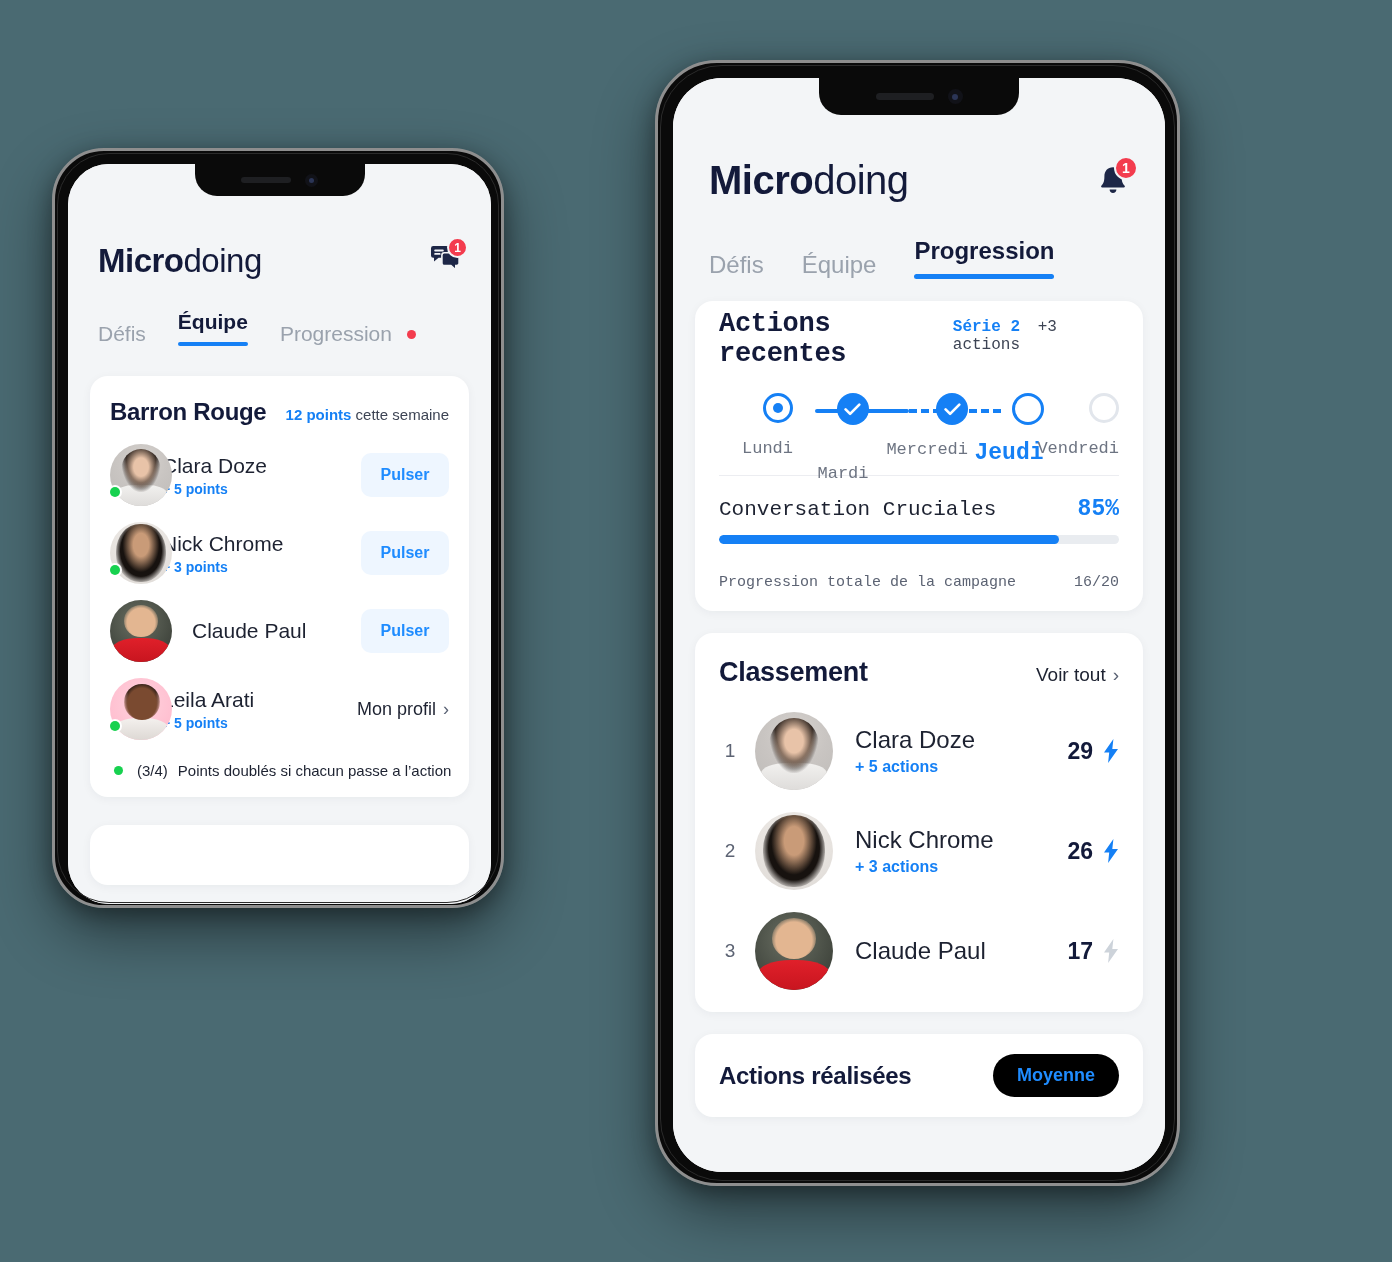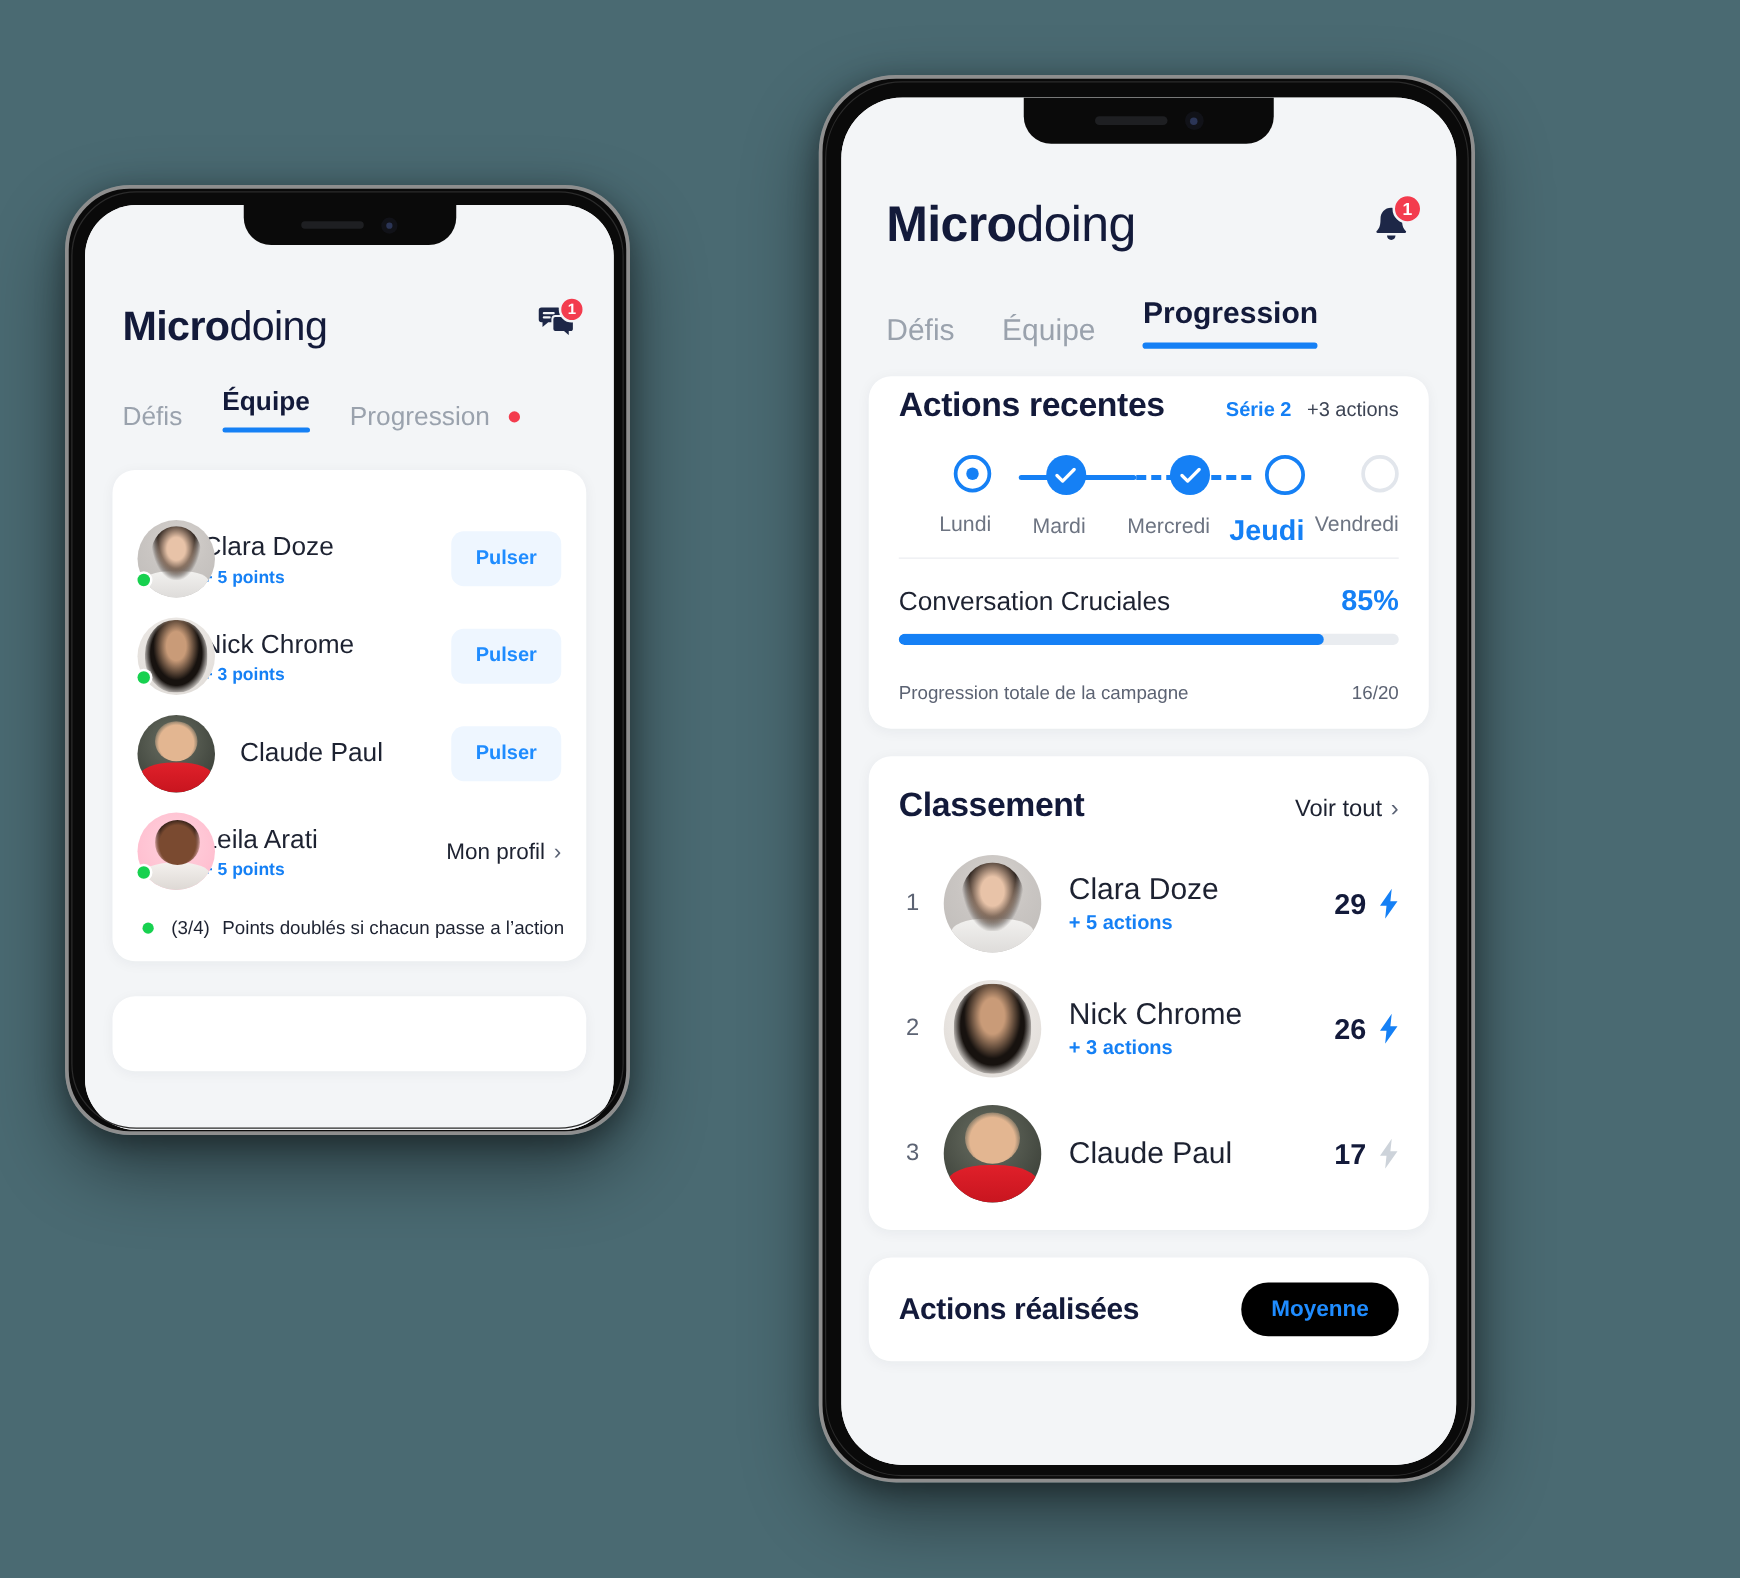"Actions recentes" div.card { font-family: none -> Liberation Mono, monospace }
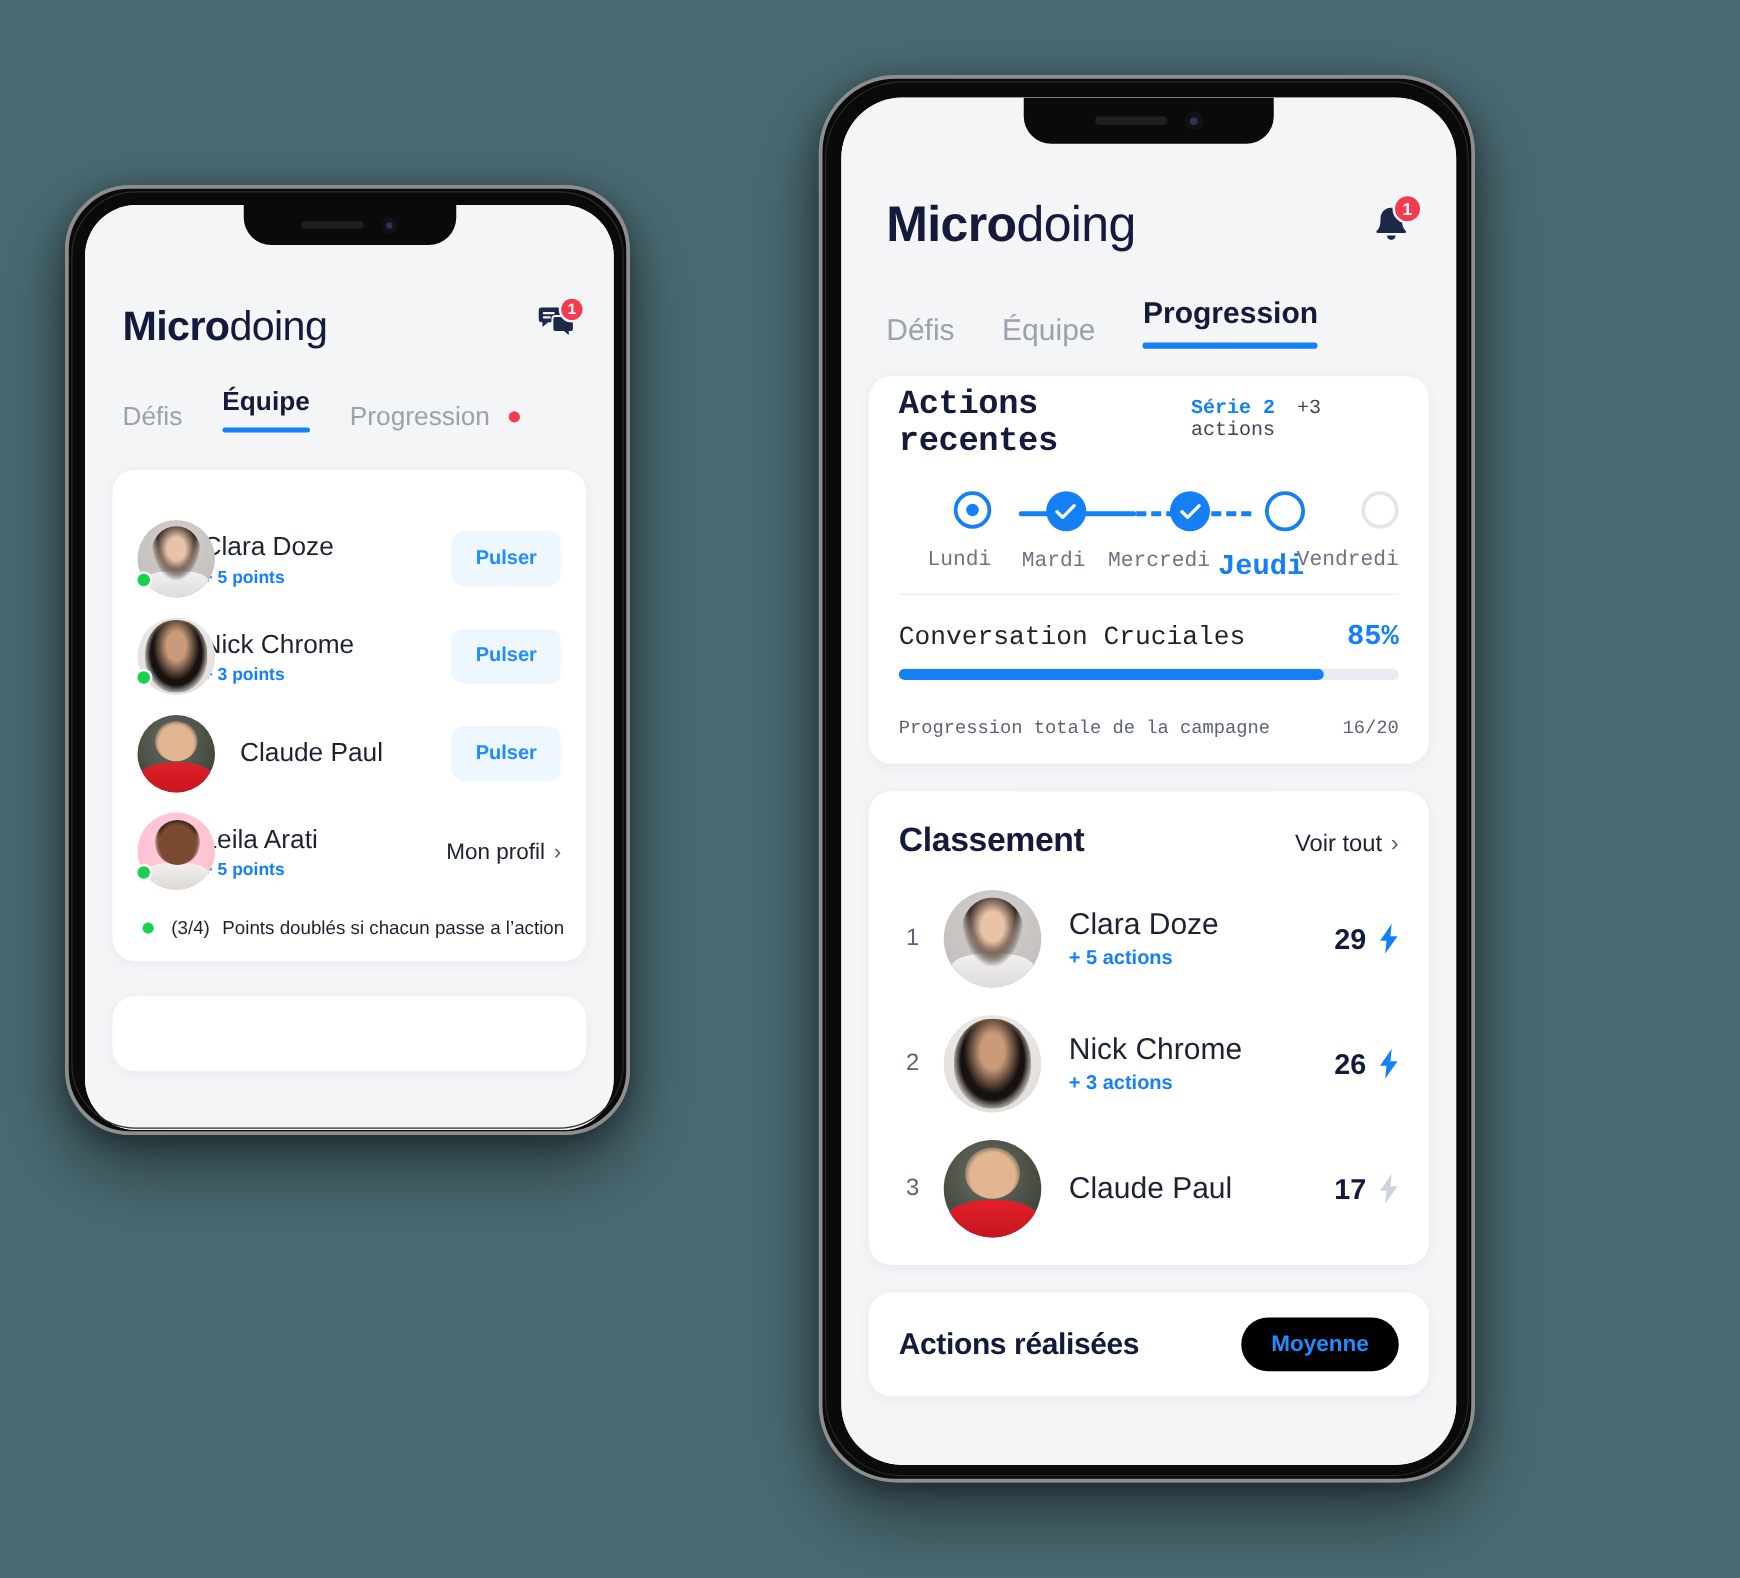"Barron Rouge" div.card-head { html: none -> <div> <div>Barron Rouge</div> <div> <span>12 points</span> <span>cette semaine</span> </div> </div> }
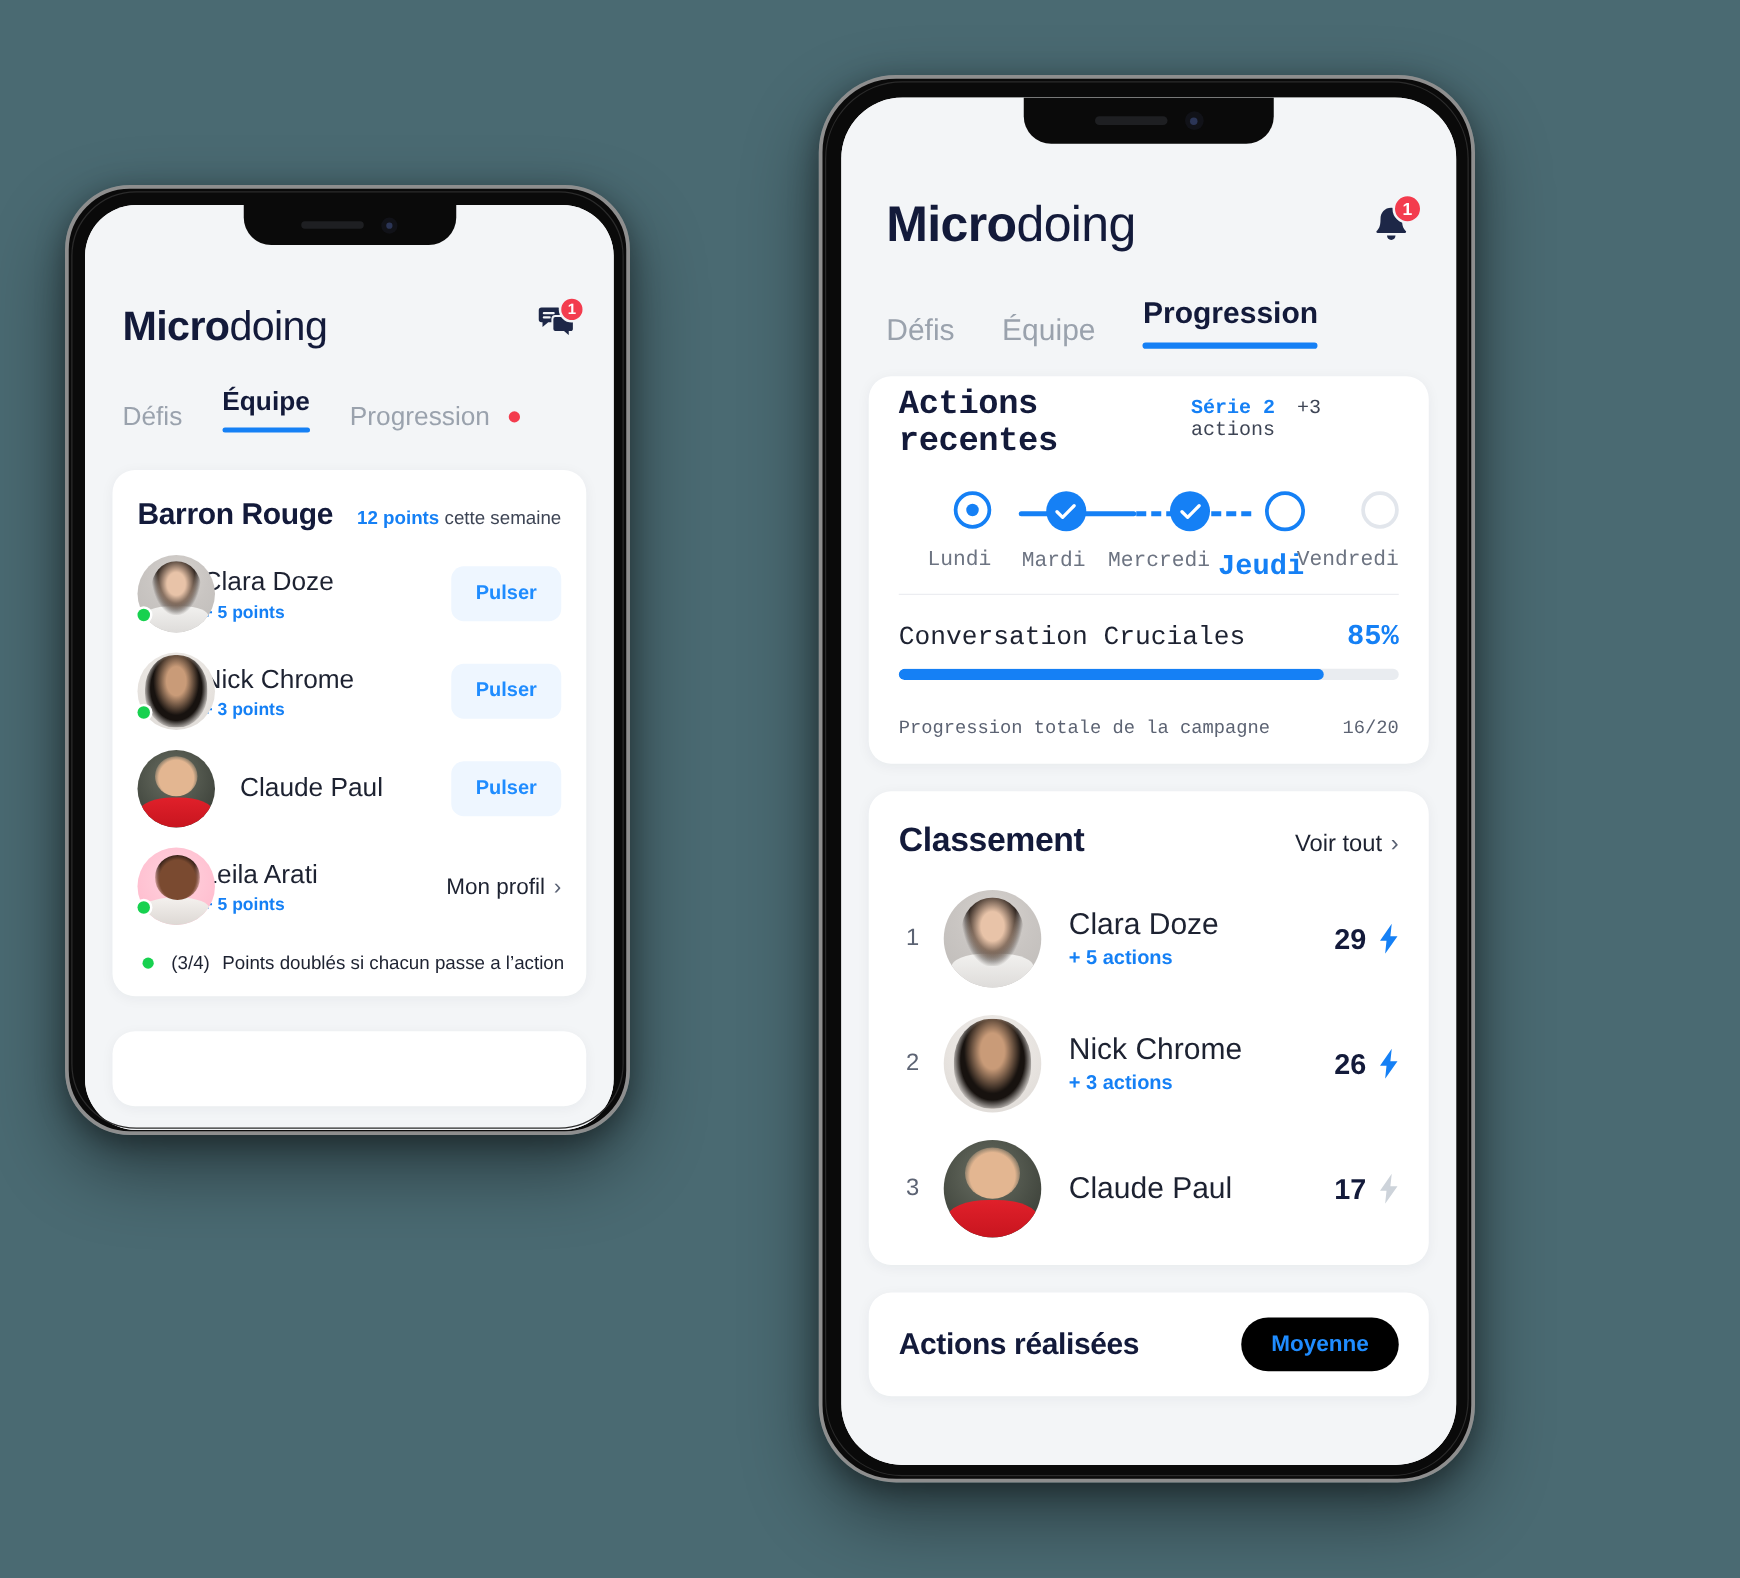"Mardi" div.node-col { gap: none -> 24px }
